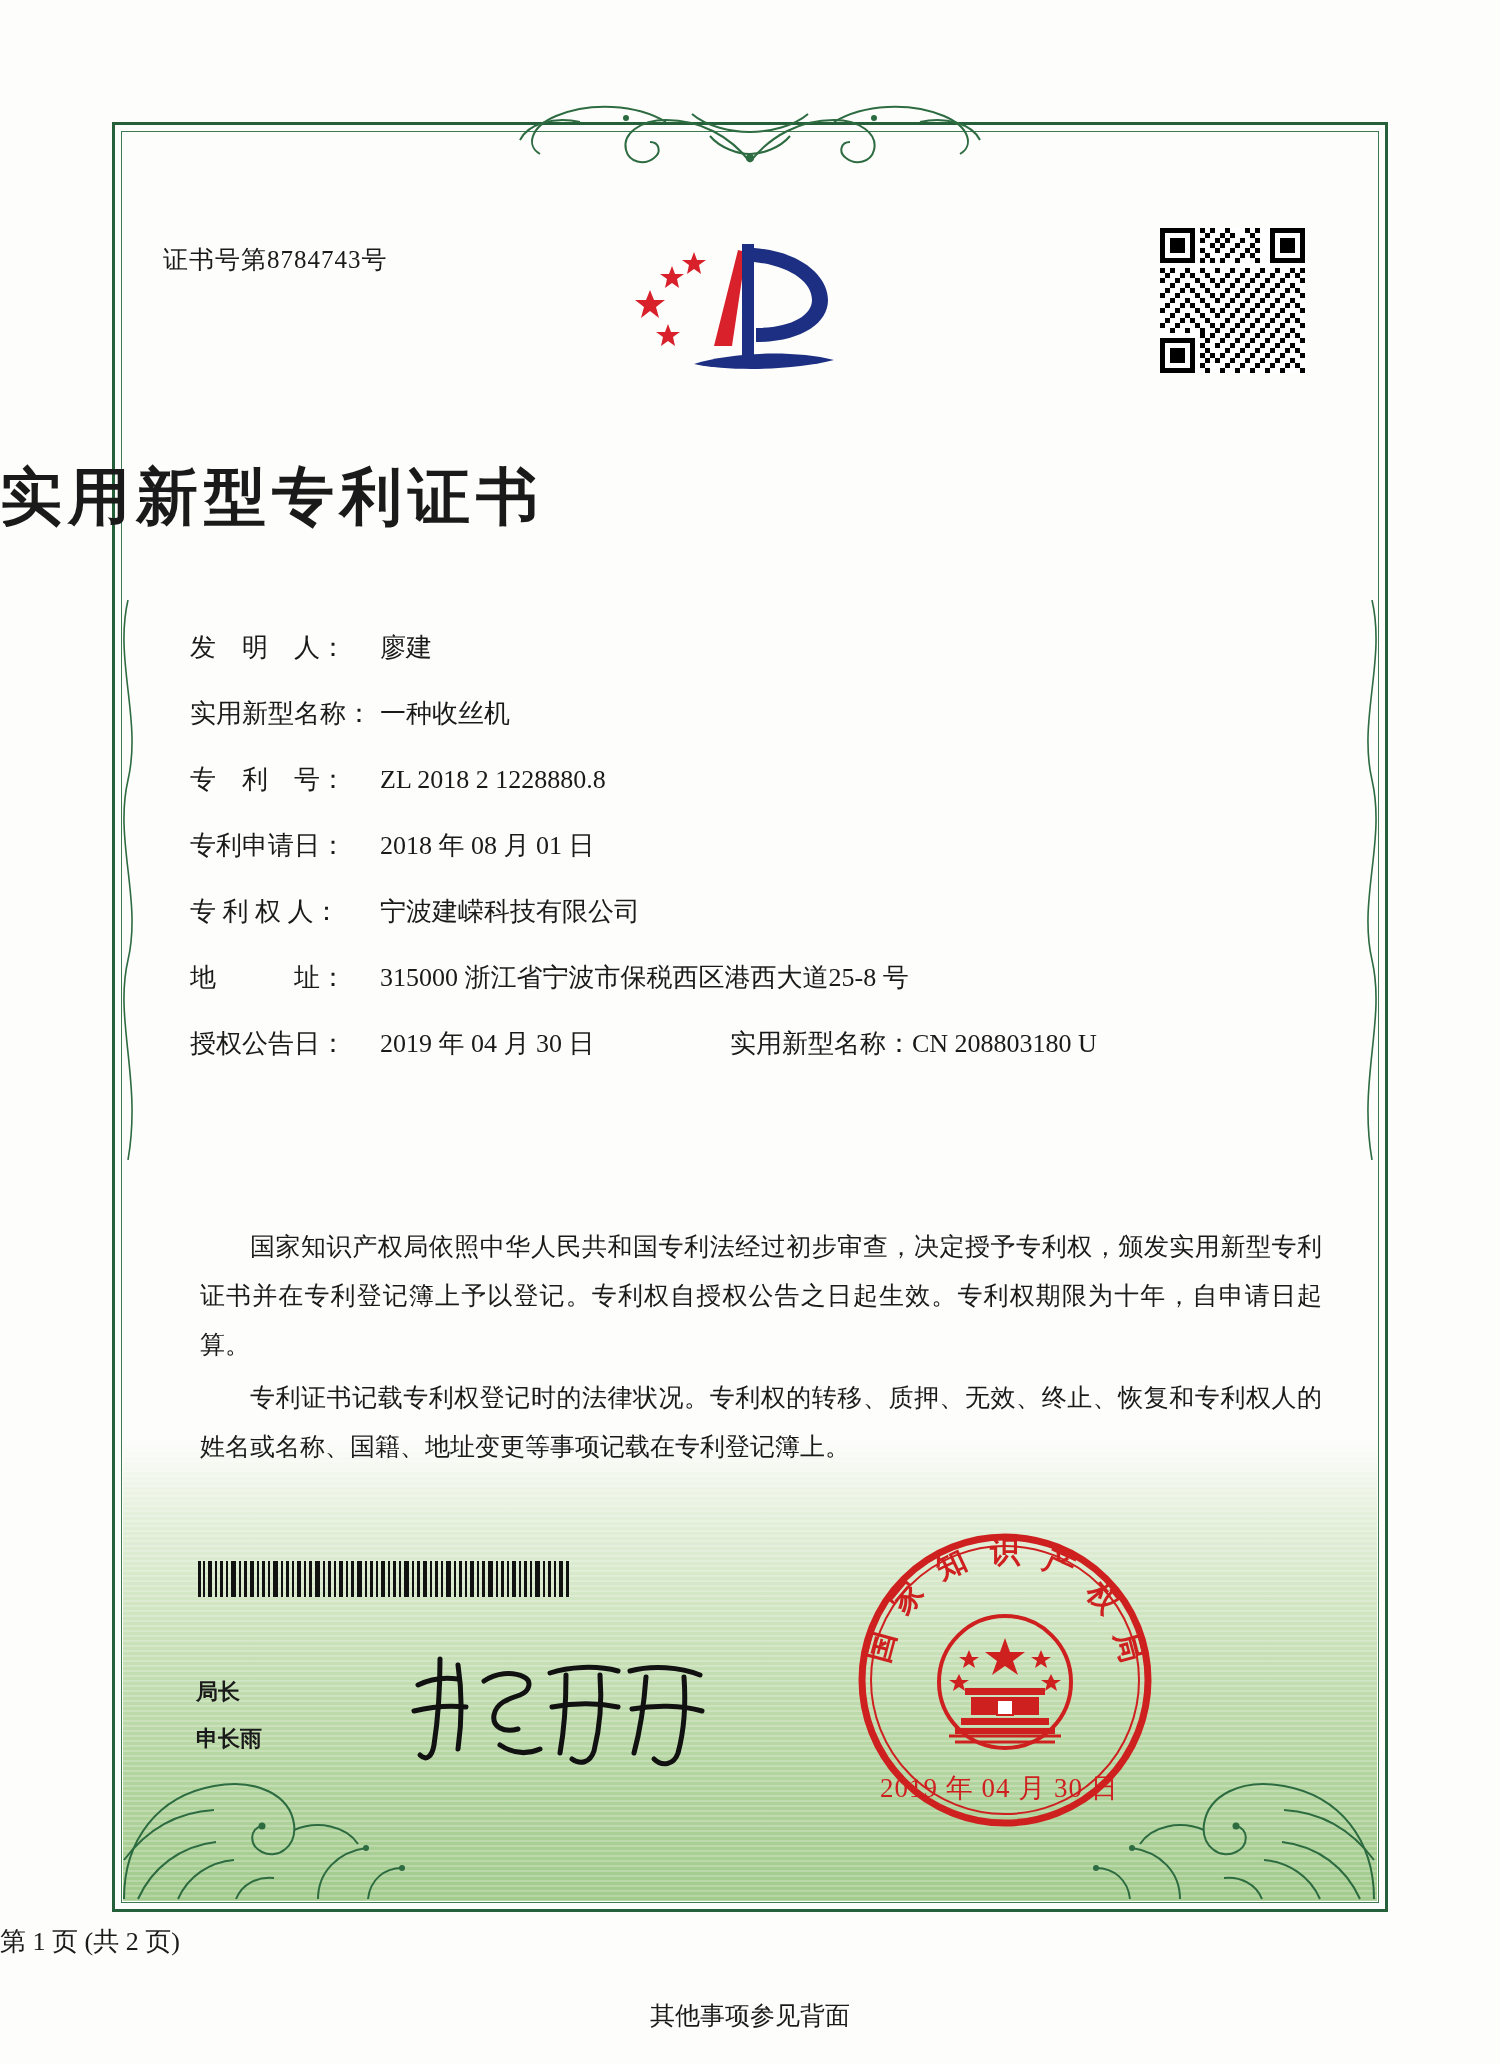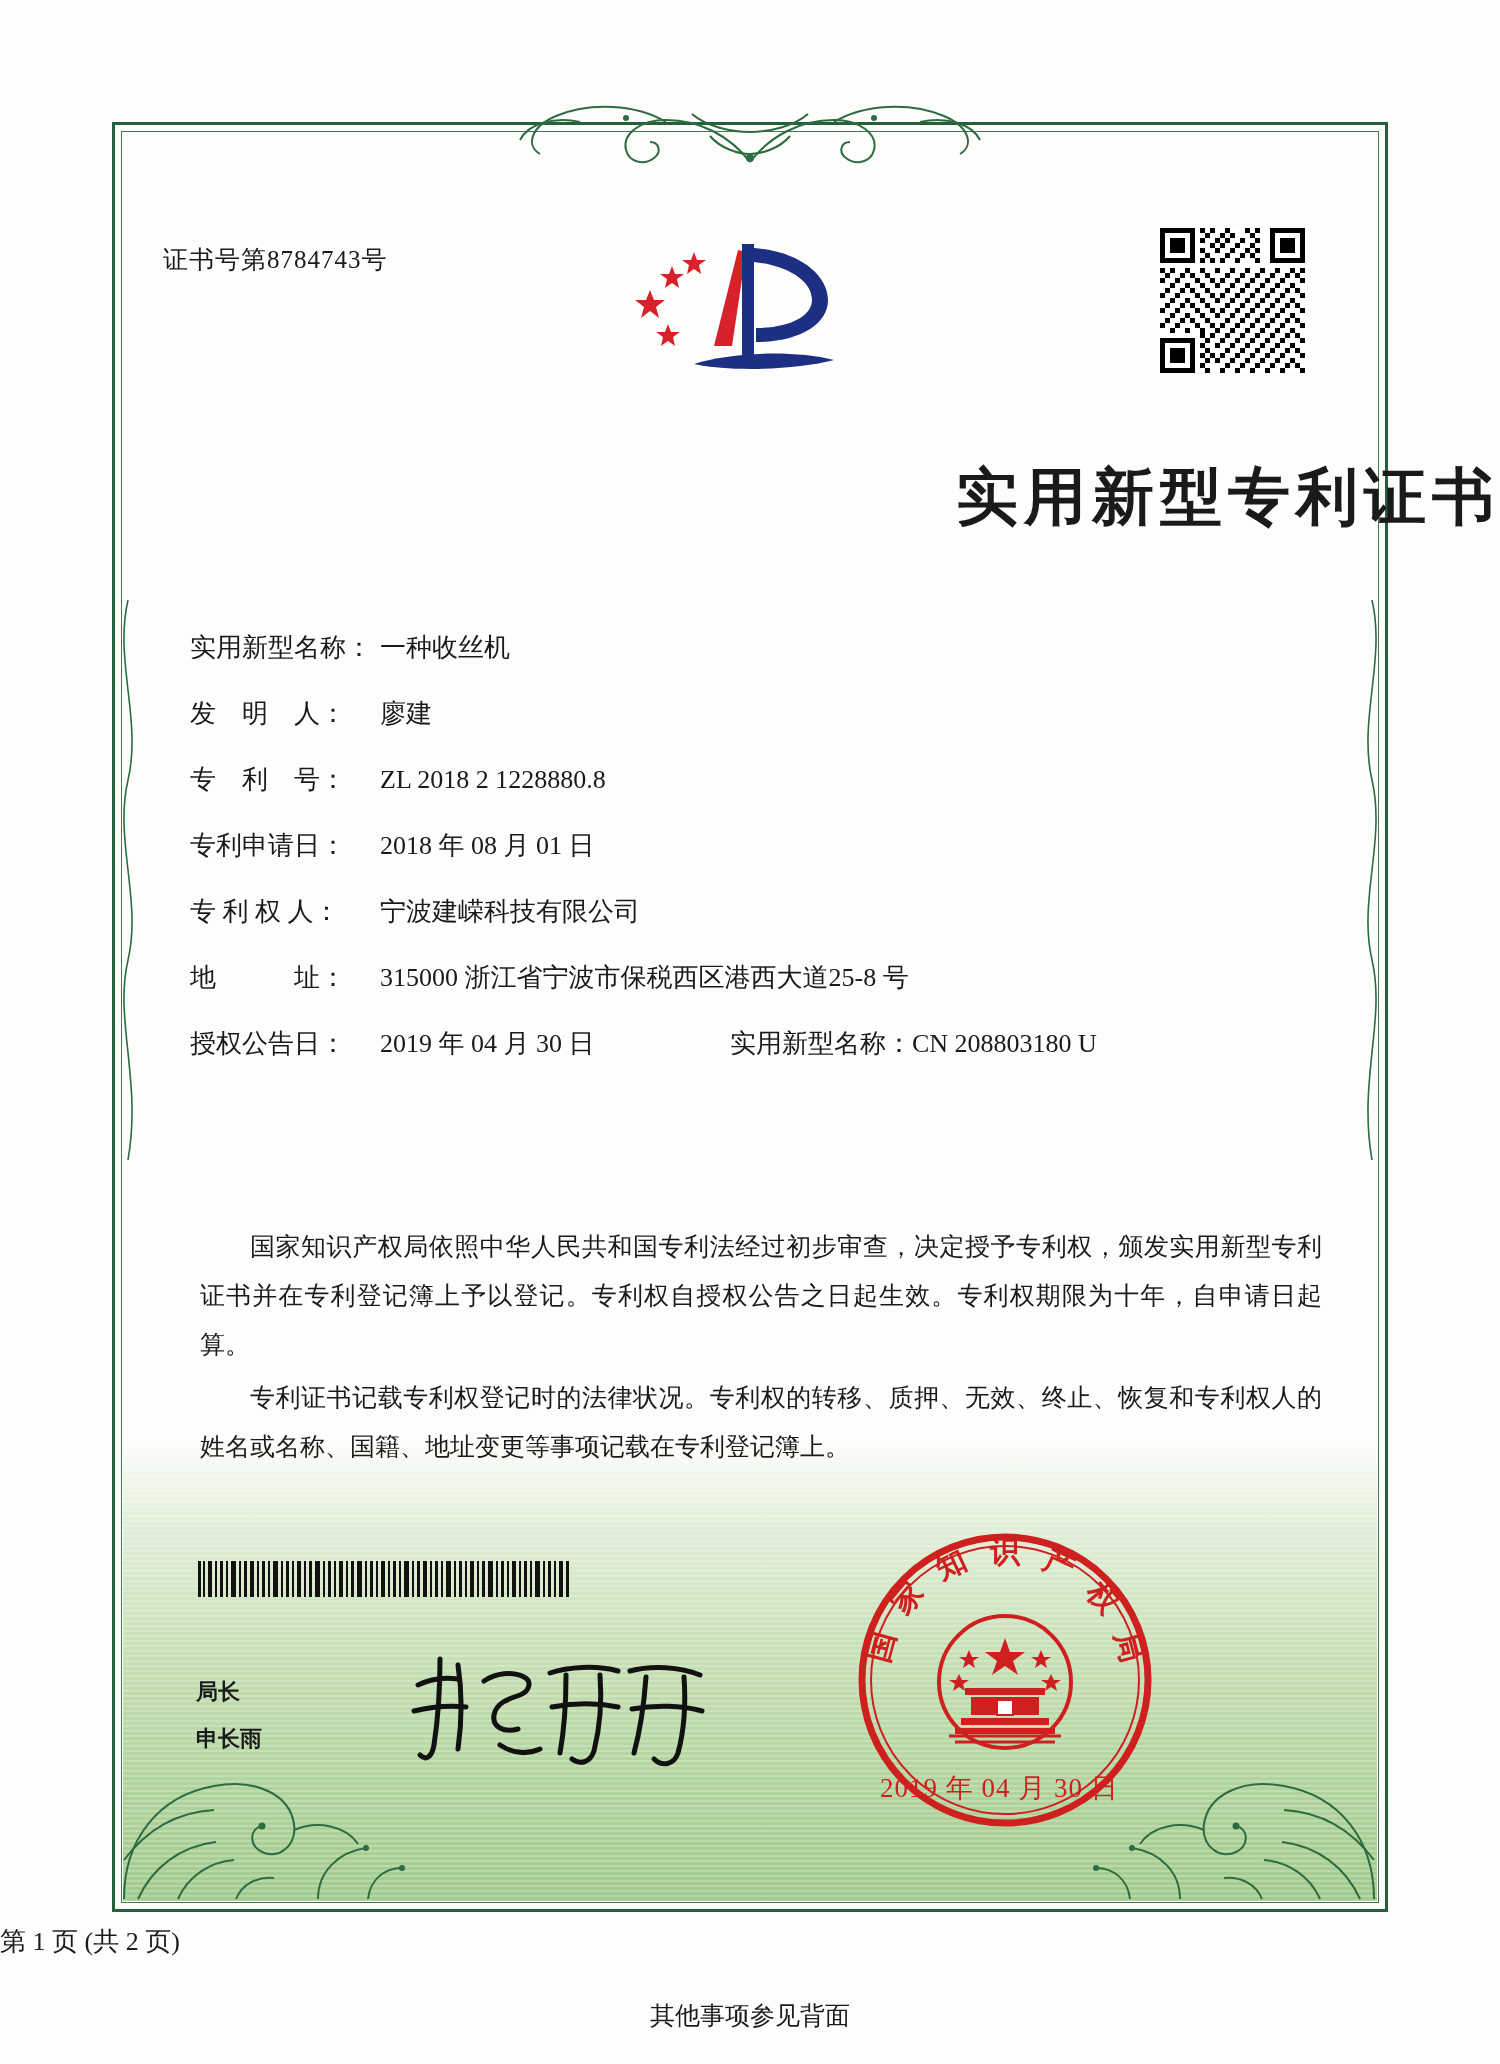"实用新型专利证书" .title { text-align: right -> left }
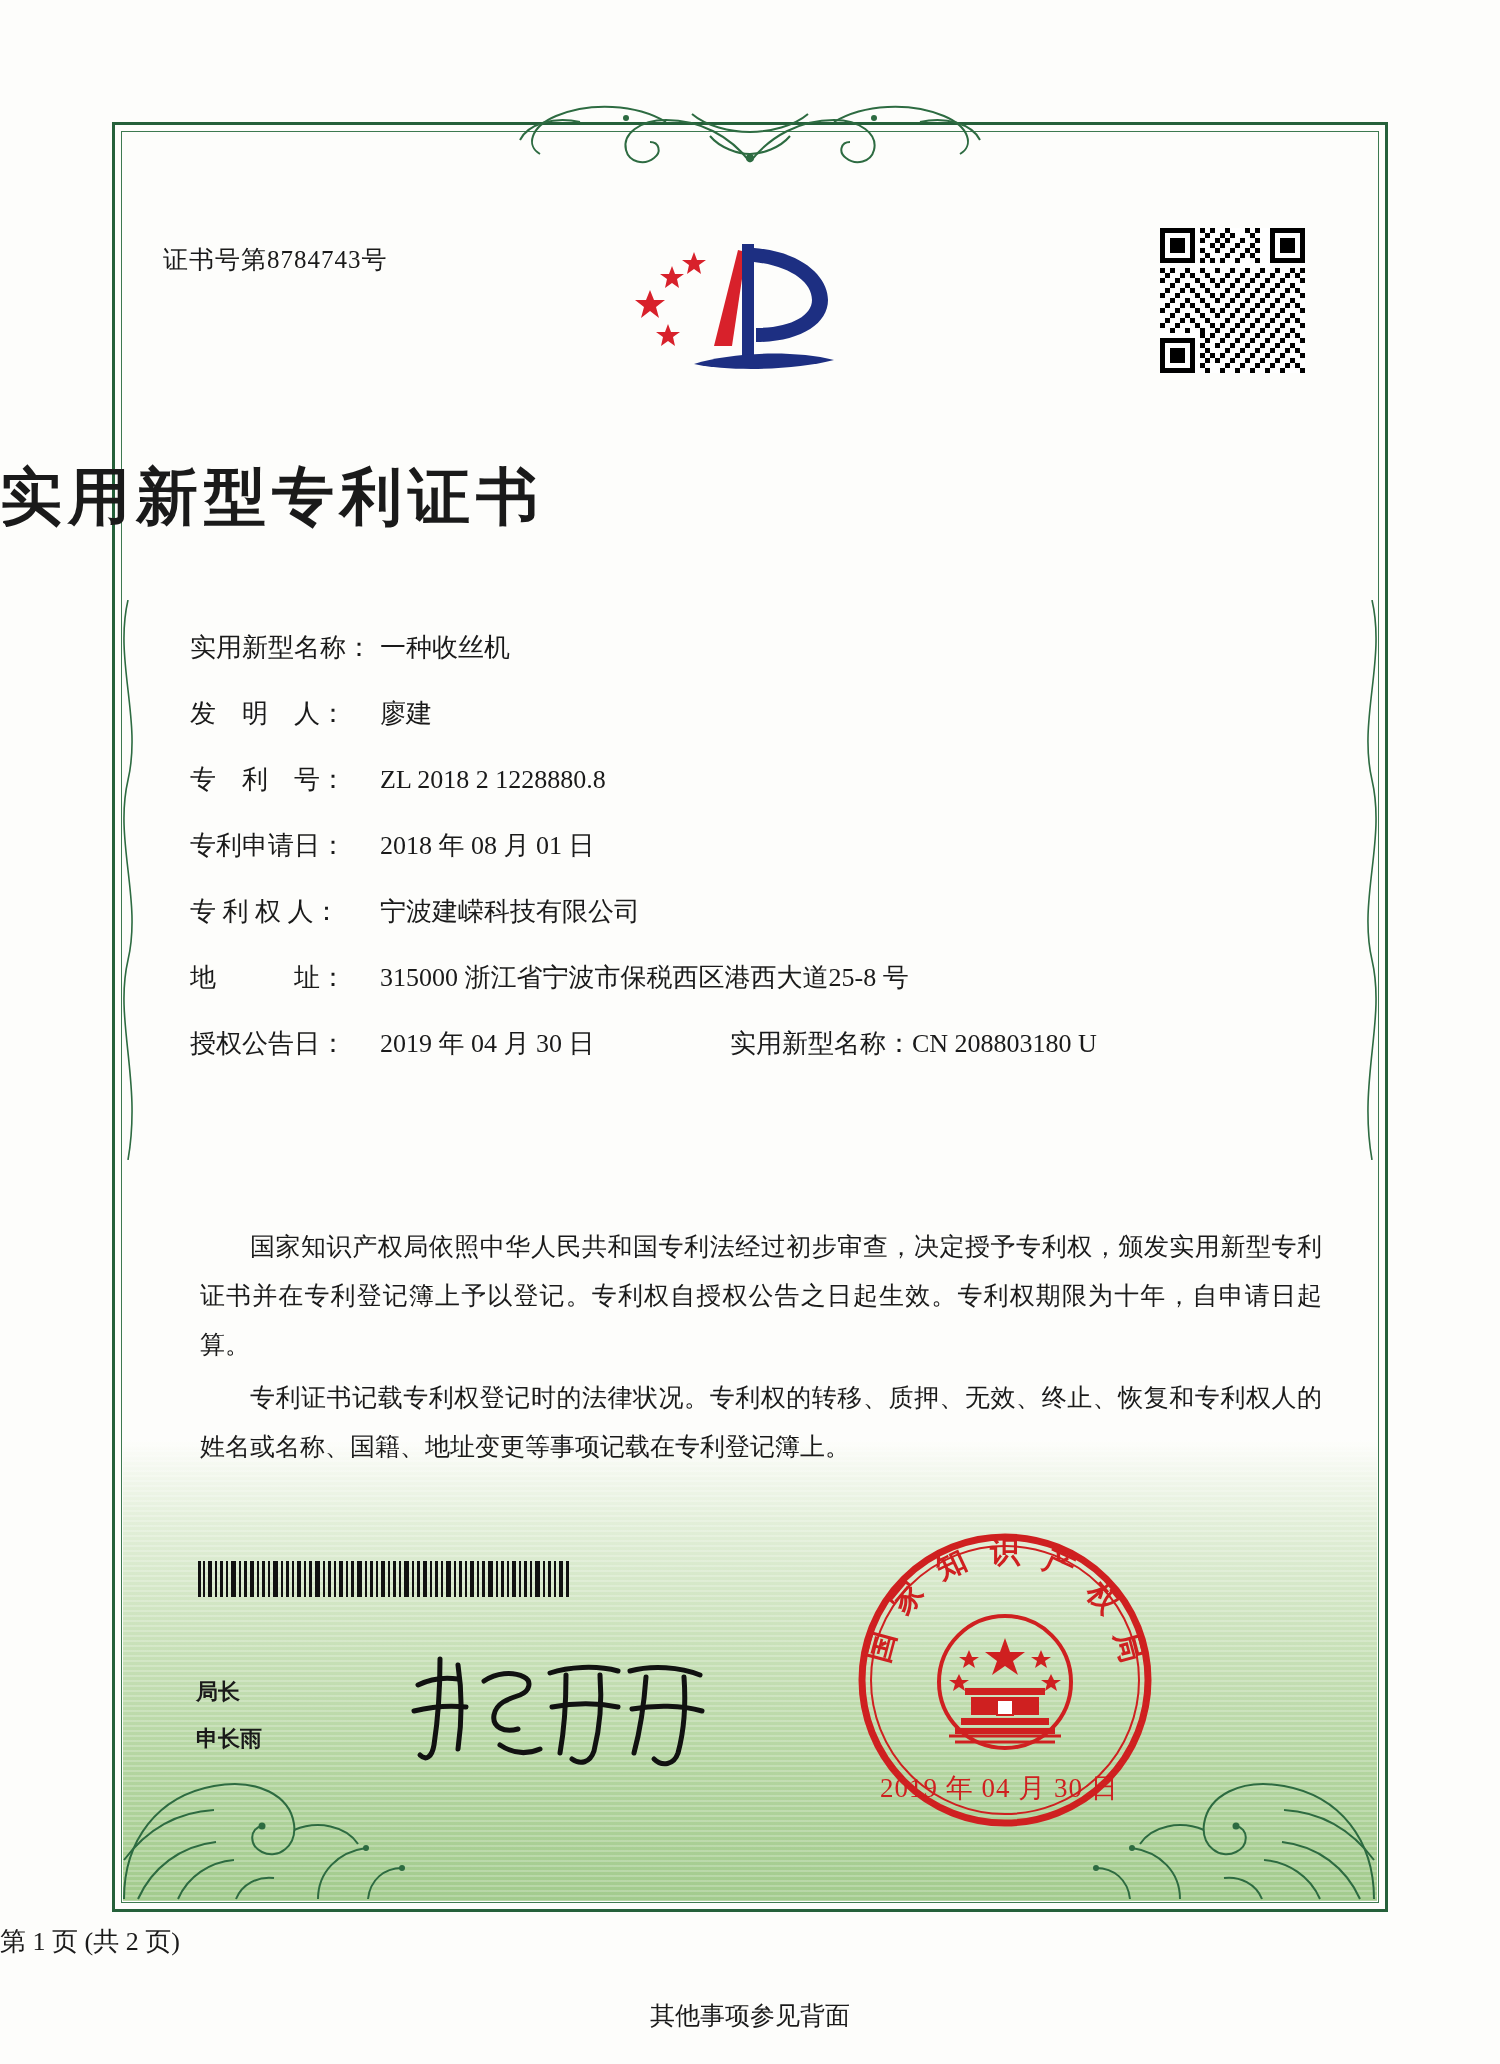"实用新型名称： 一种收丝机" div.field-row { order: before "发 明 人： 廖建" -> after "发 明 人： 廖建" }
